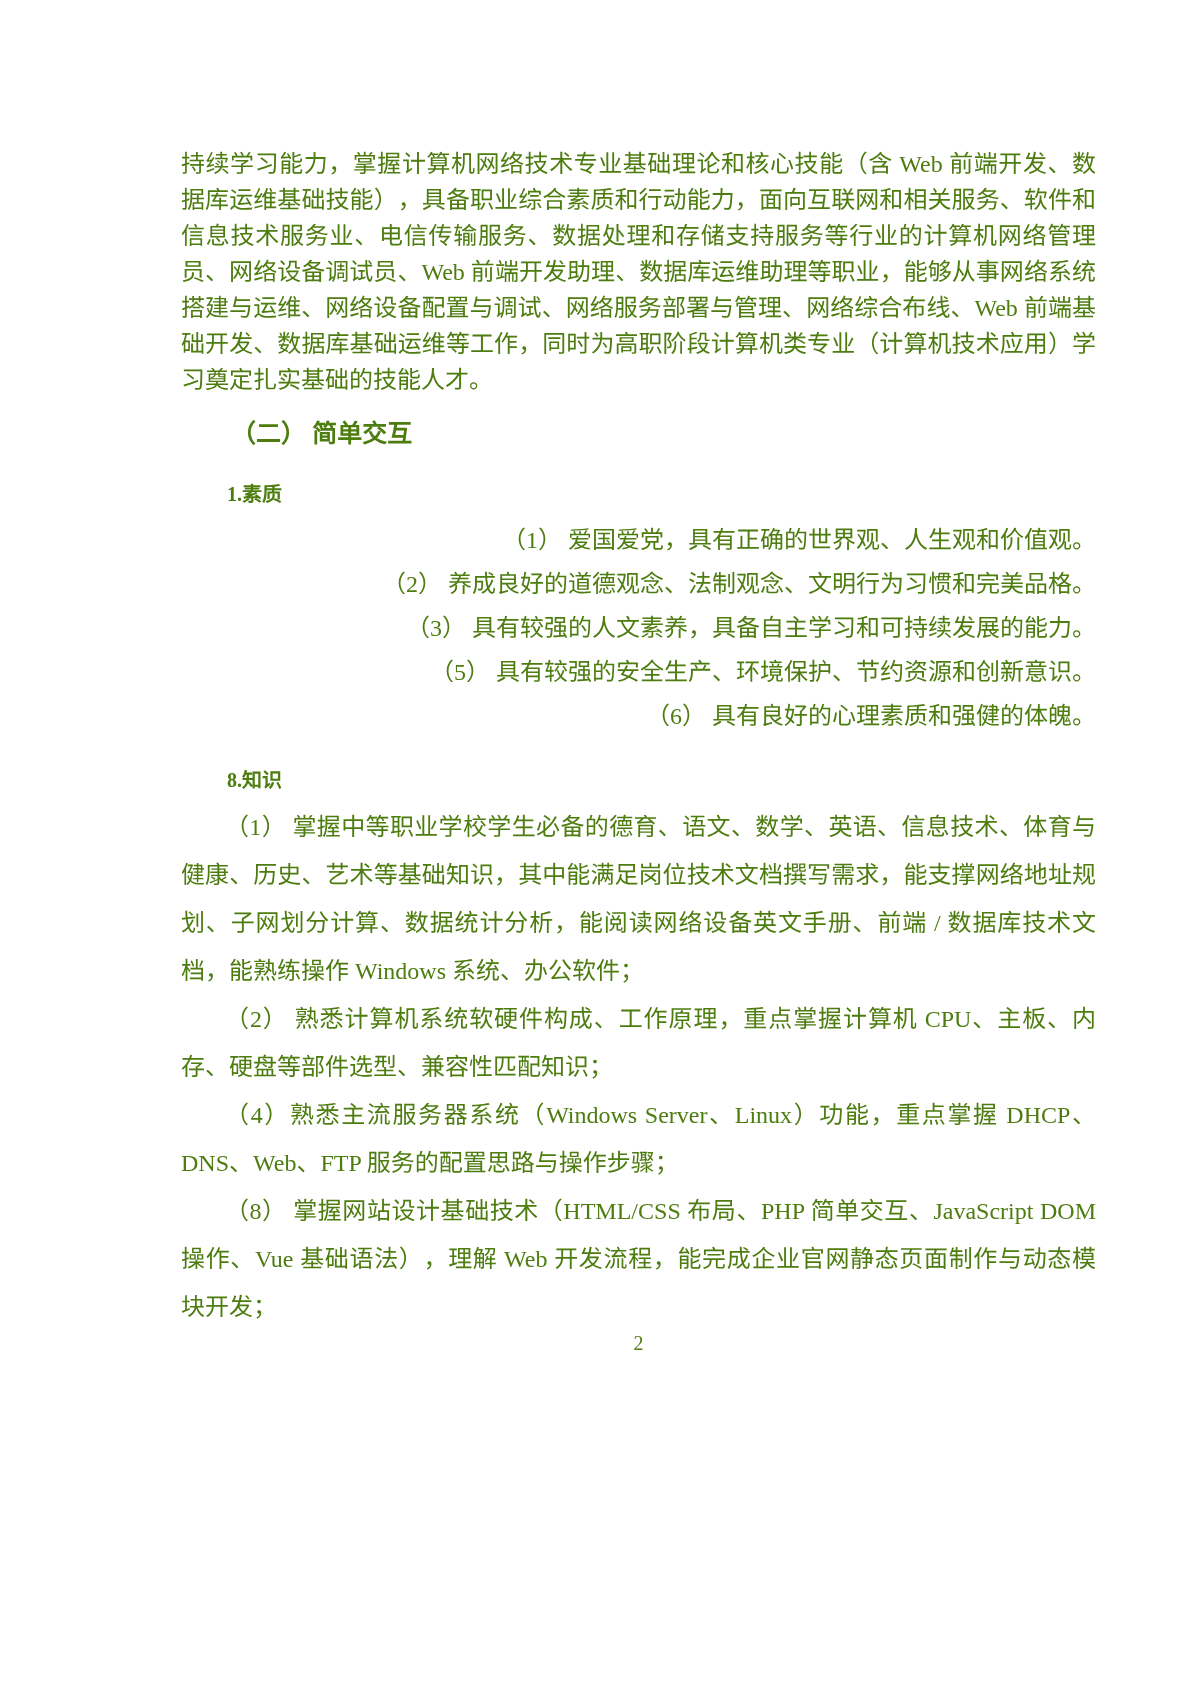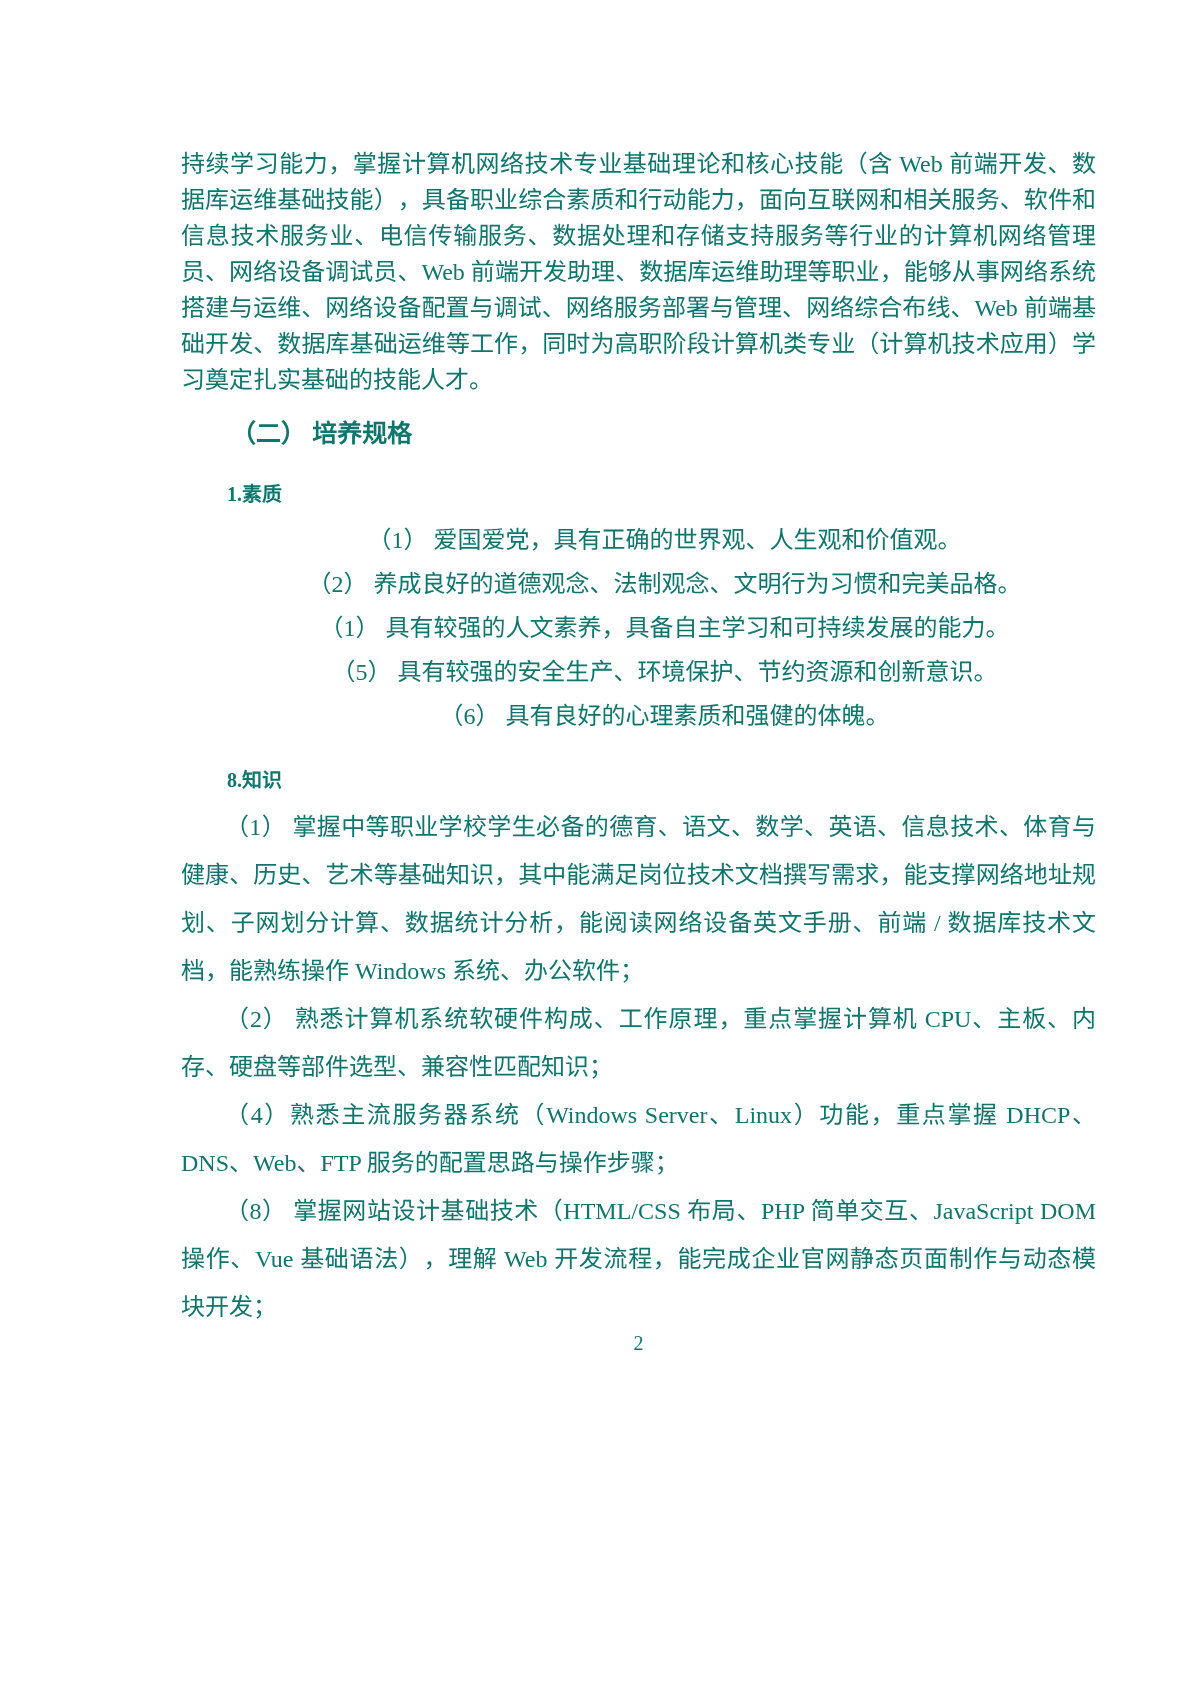"持续学习能力，掌握计算机网络技术专业基础理论和核心技能（含 Web" .page { color: #0f766e -> #4d7c0f }
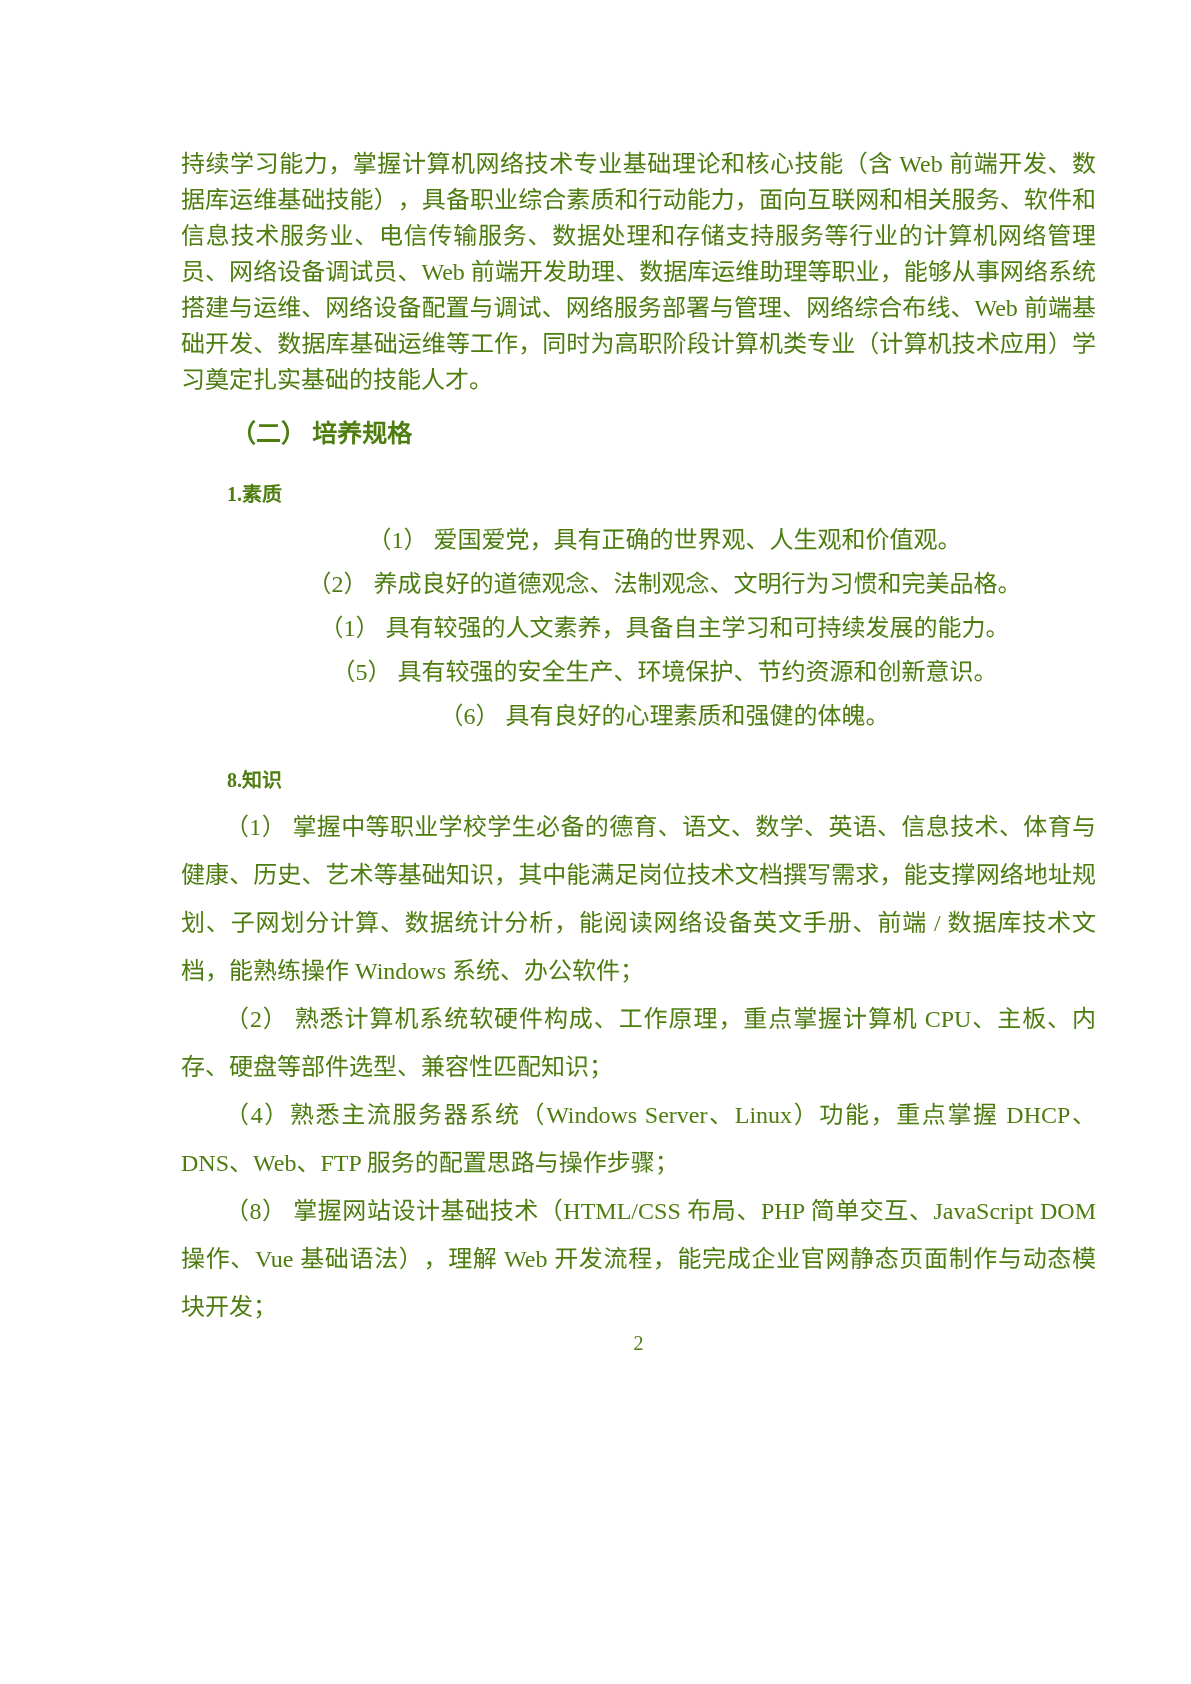"（二） 培养规格" h2.sec-heading { text: 培养规格 -> 简单交互 }
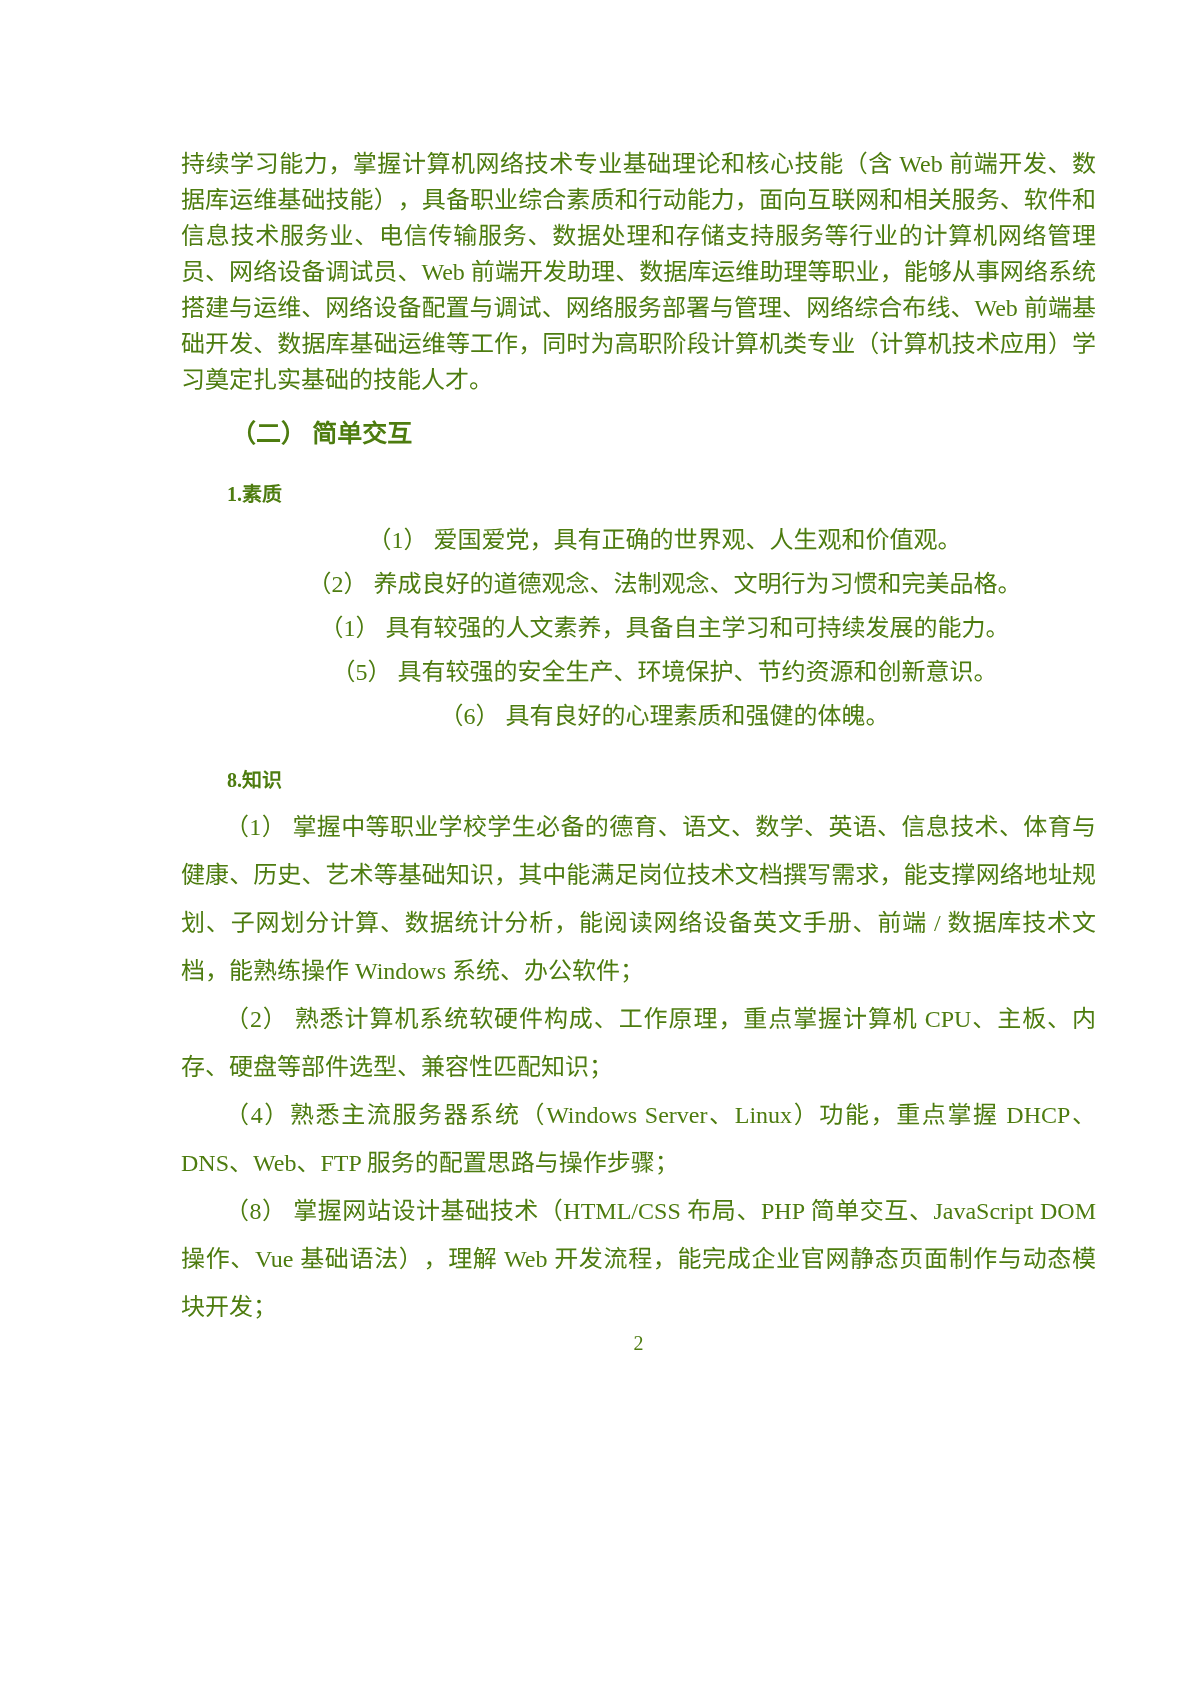"（1） 爱国爱党，具有正确的世界观、人生观和价值观。" .item { text-align: center -> right }
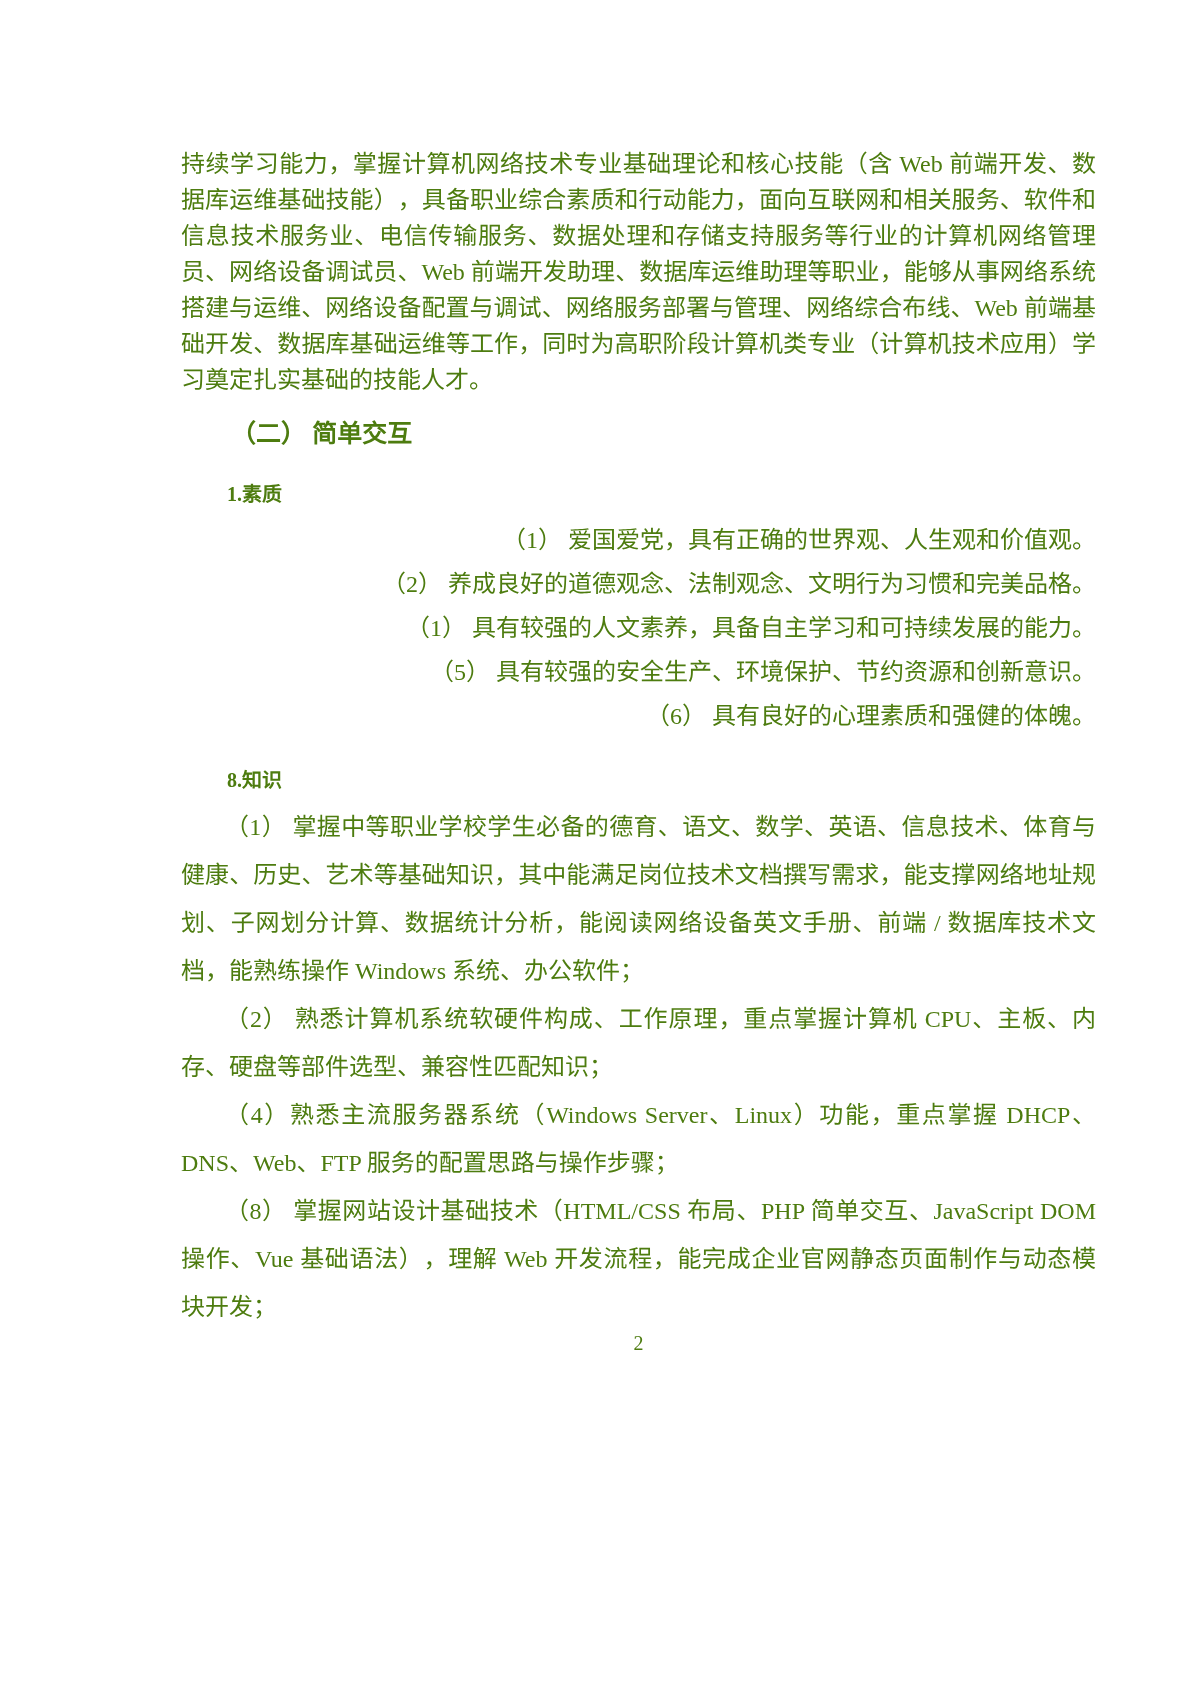"（1） 具有较强的人文素养，具备自主学习和可持续发展的能力。" p.item { text: 1 -> 3 }
